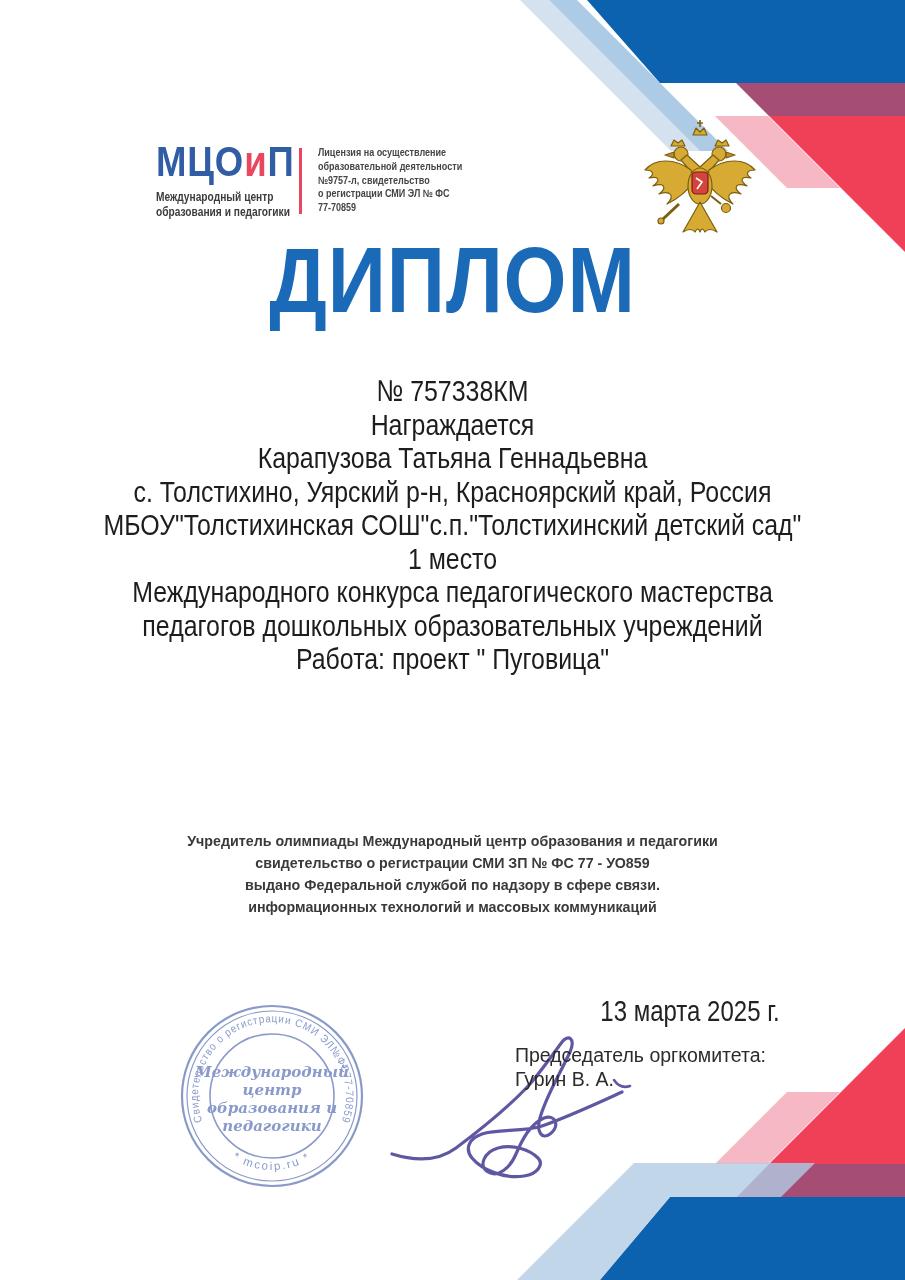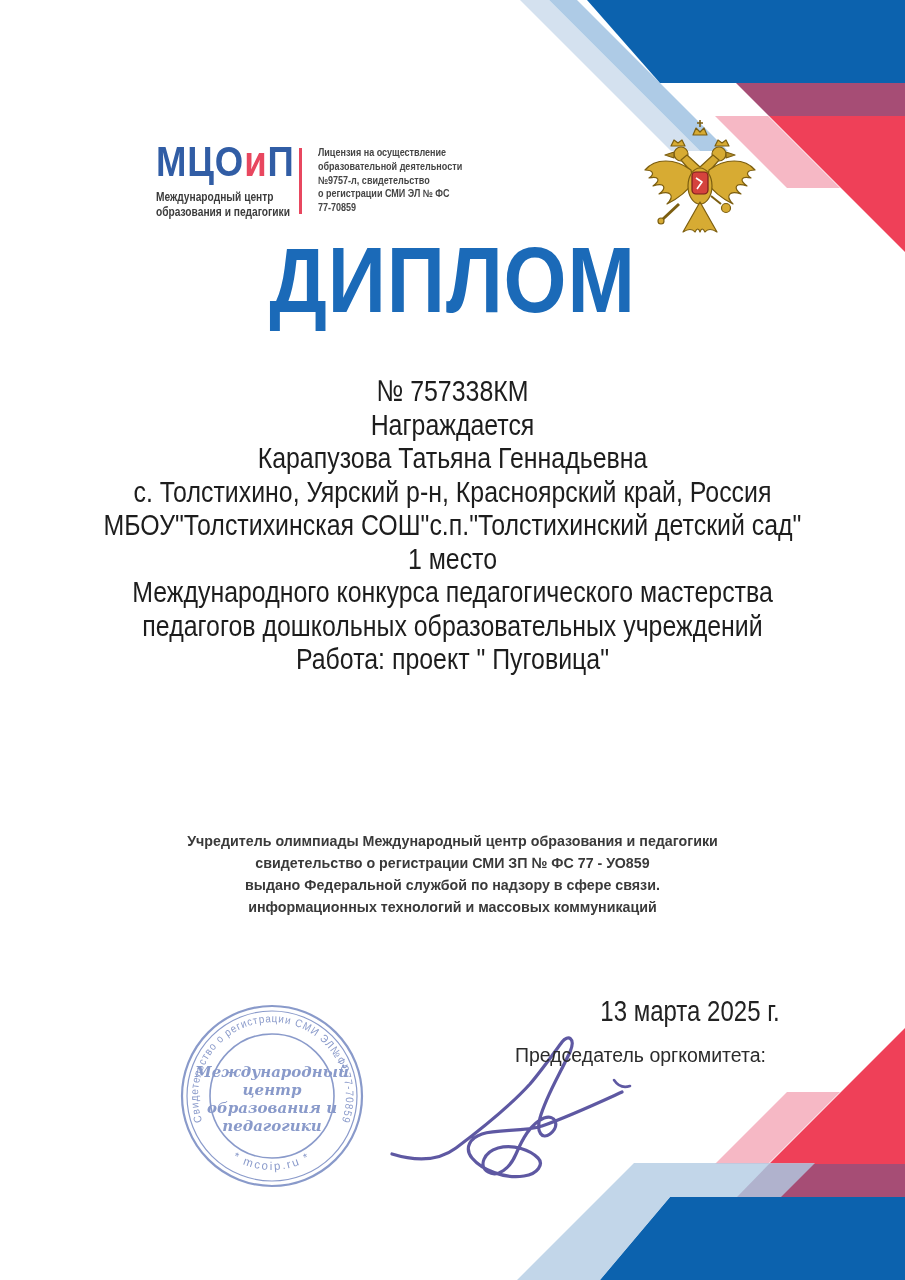"Гурин В. А." div { html: none -> <div>Гурин В. А.</div> }
